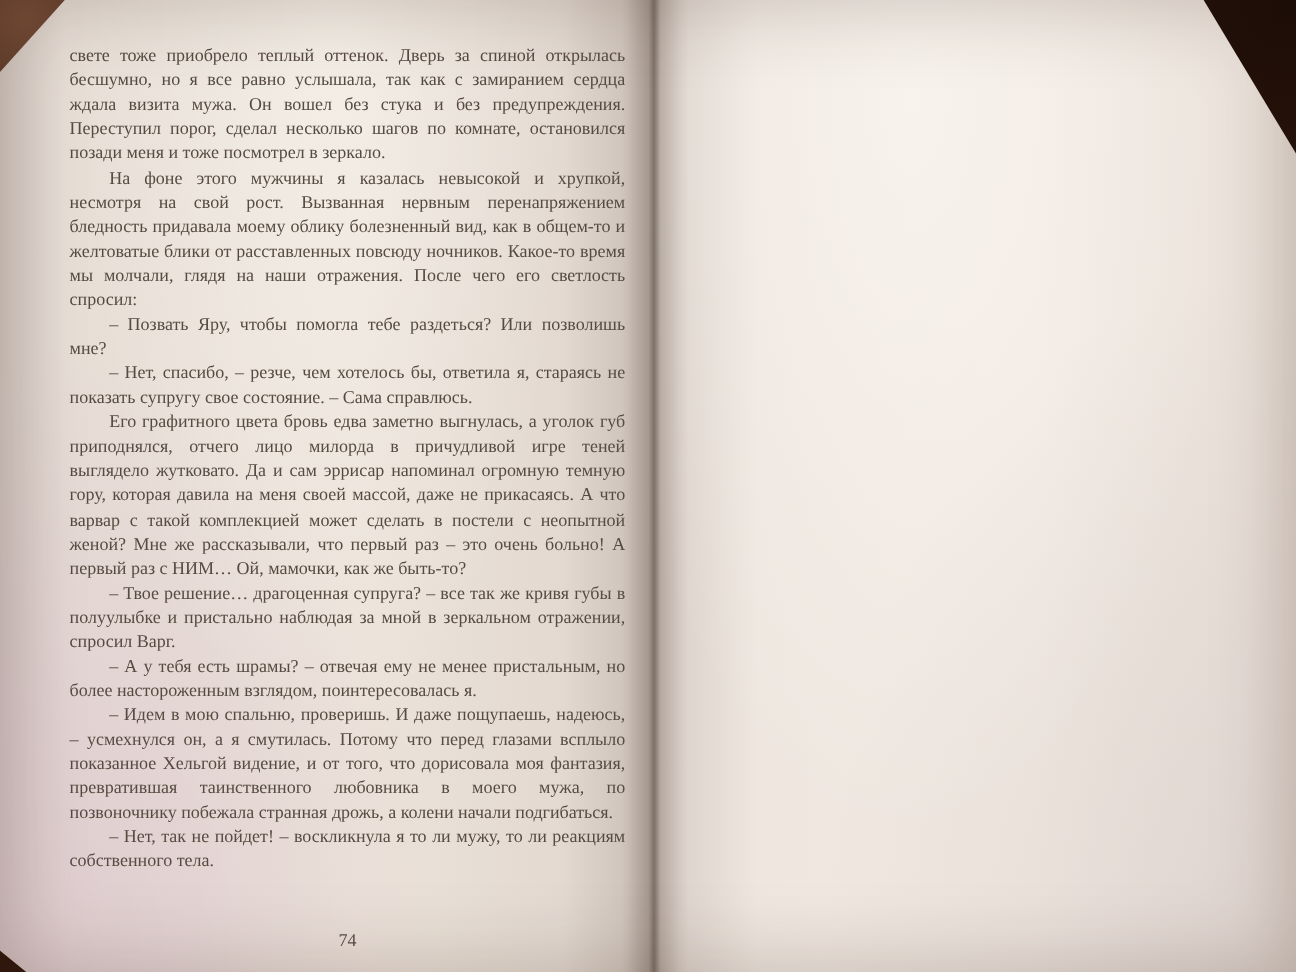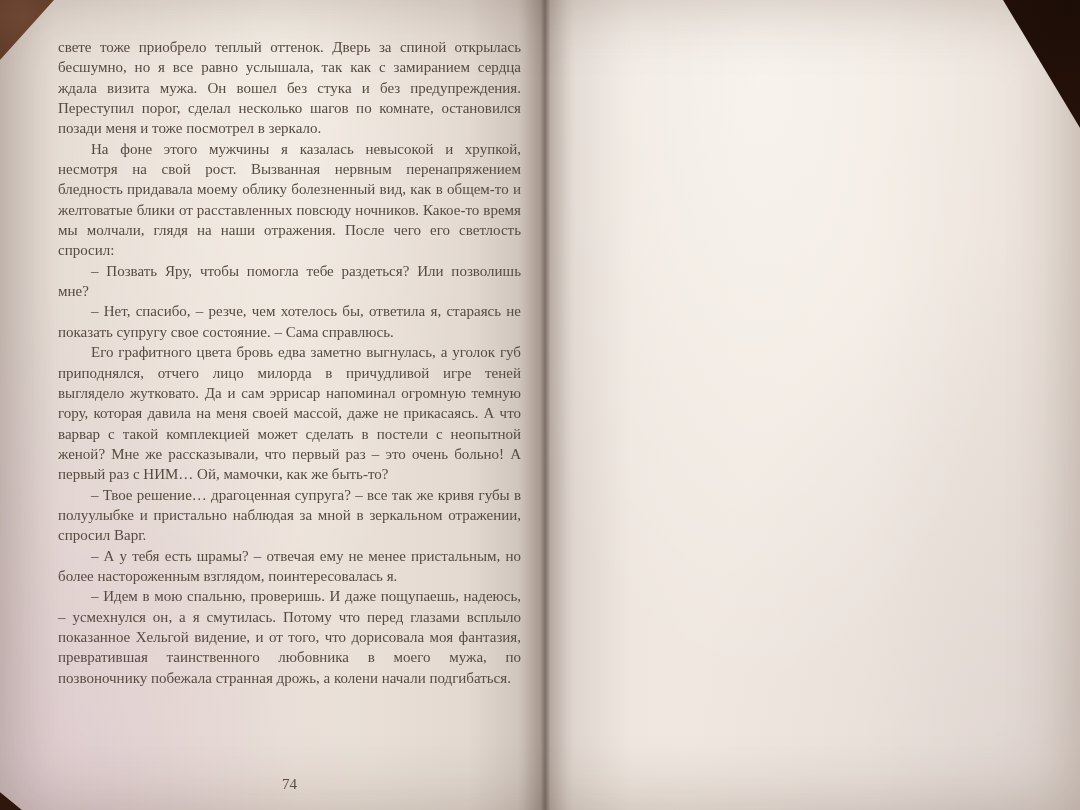"– Нет, так не пойдет!" p { html: none -> <p>– Нет, так не пойдет! – воскликнула я то ли мужу, то ли реакциям собственного тела.</p> }
